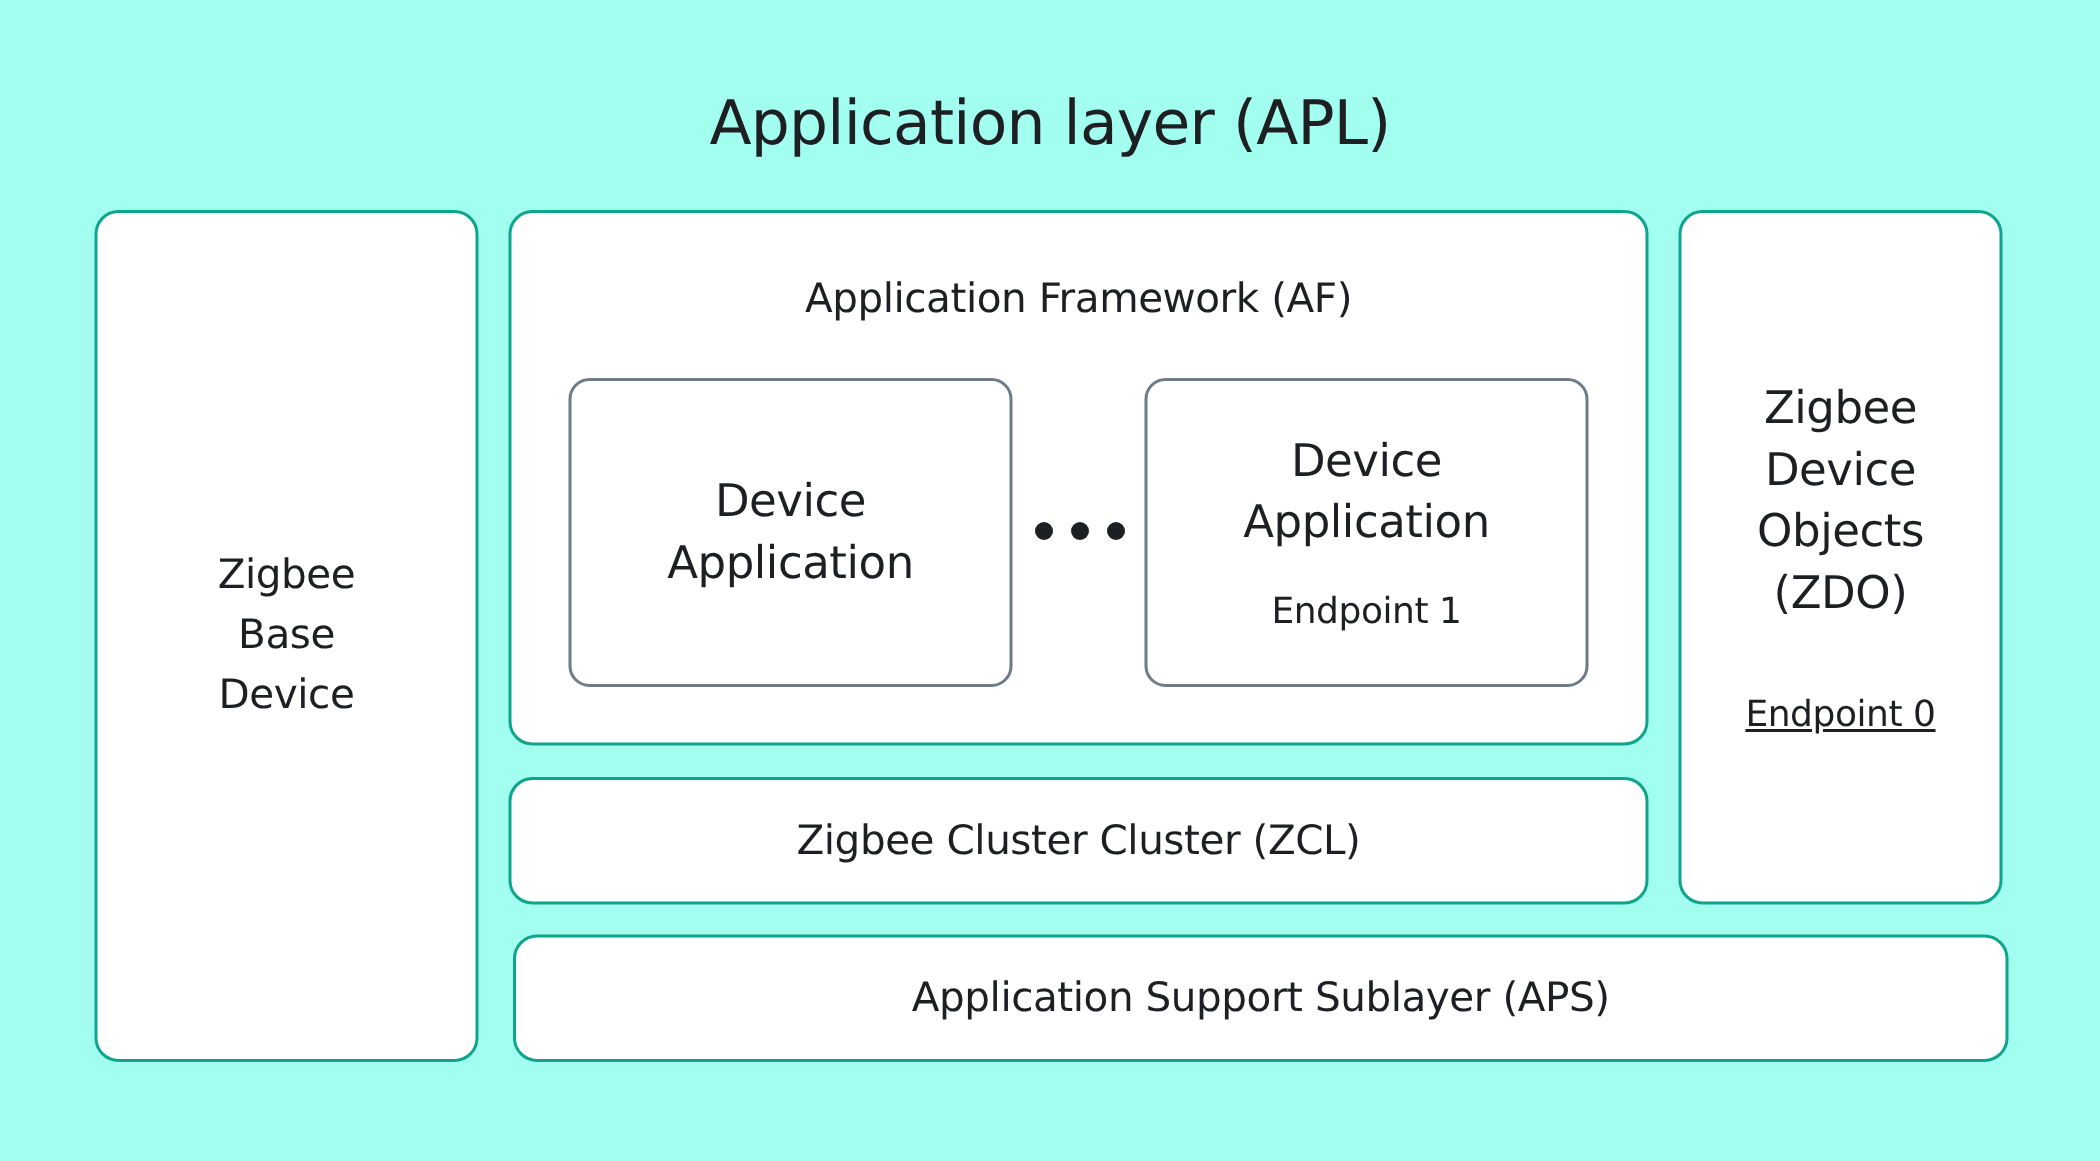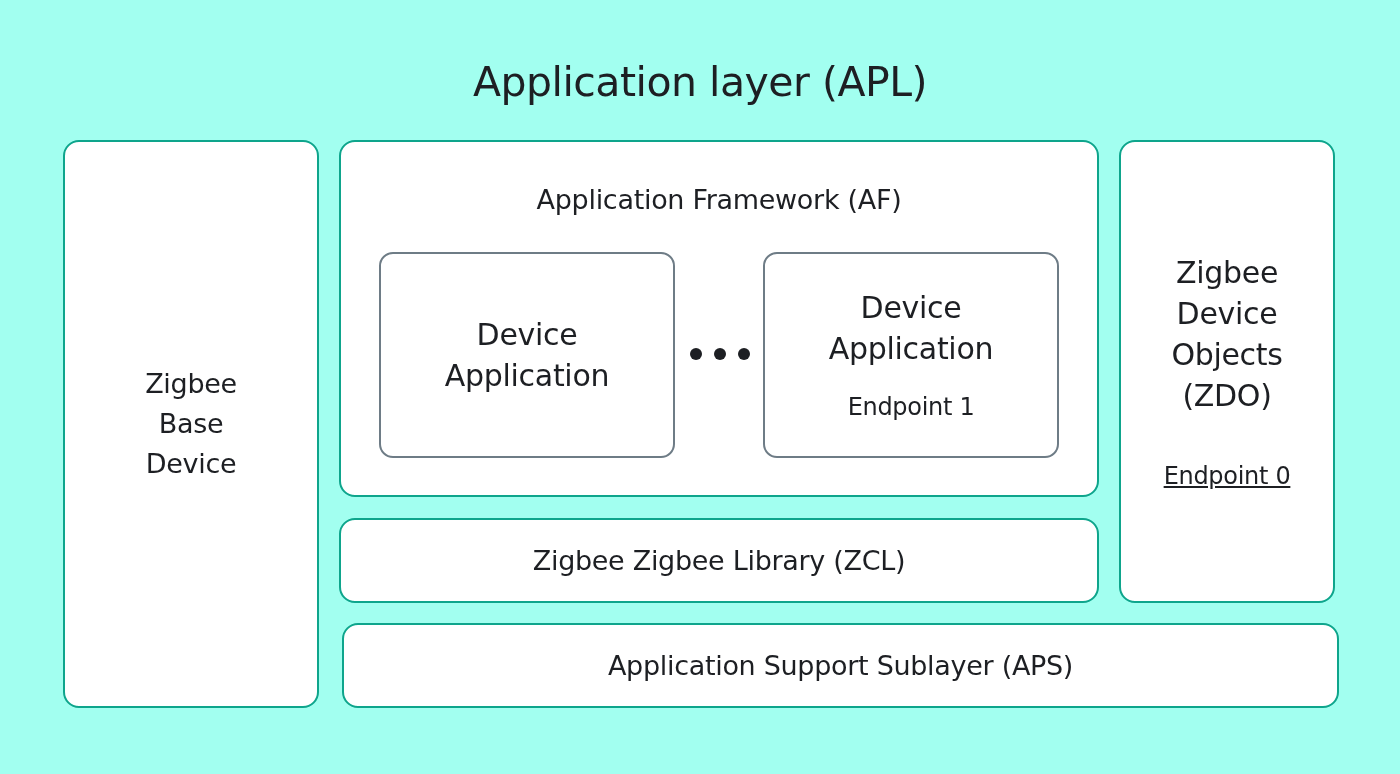"Zigbee Zigbee Library (ZCL)" div.label-md { text: Zigbee Library -> Cluster Cluster }
